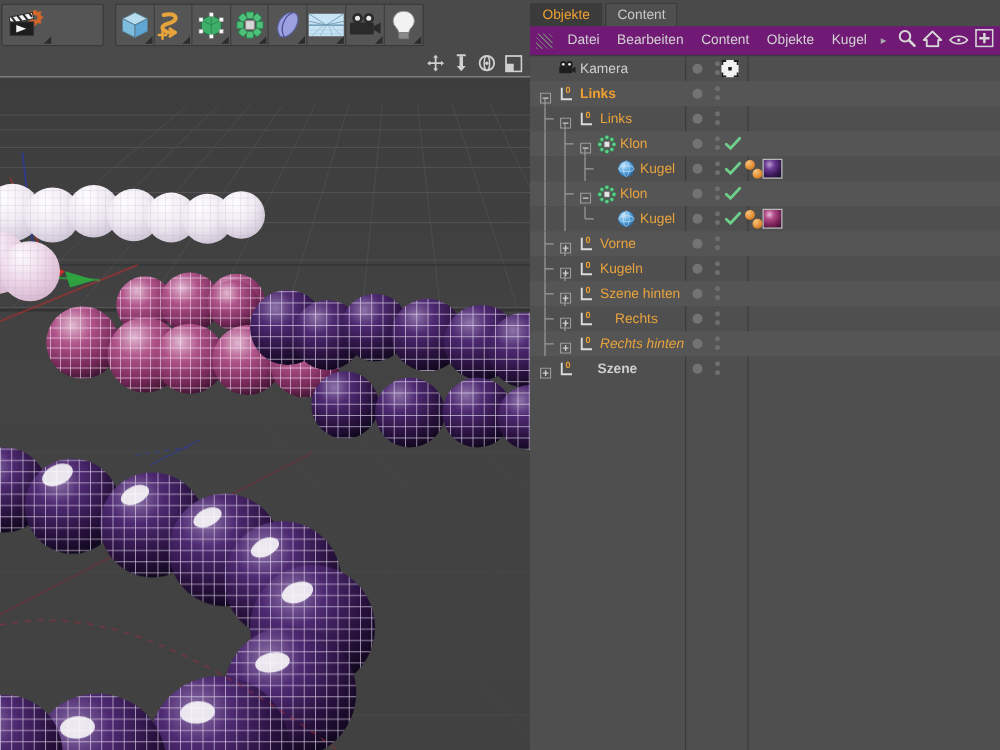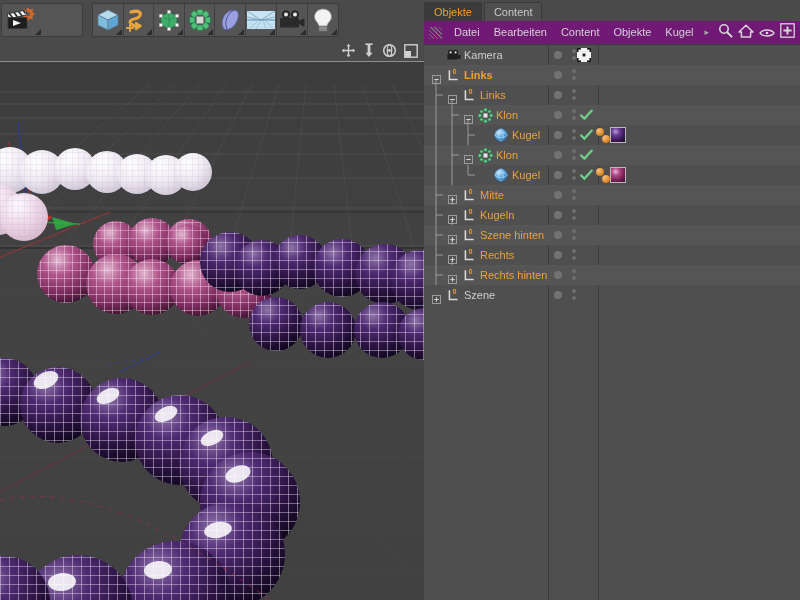"Mitte" span.label { text: Mitte -> Vorne }
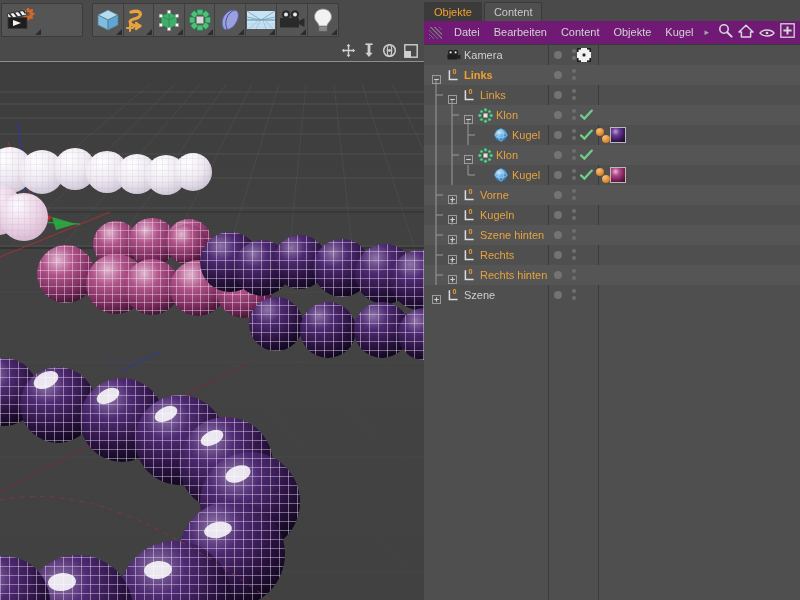"Rechts" span.label { left: 56px -> 68px }
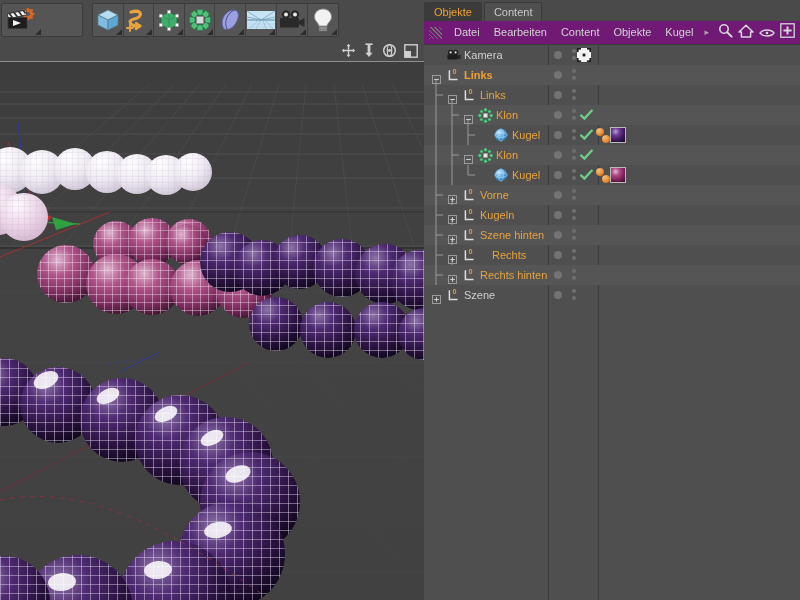"Rechts hinten" span.label { font-style: none -> italic }
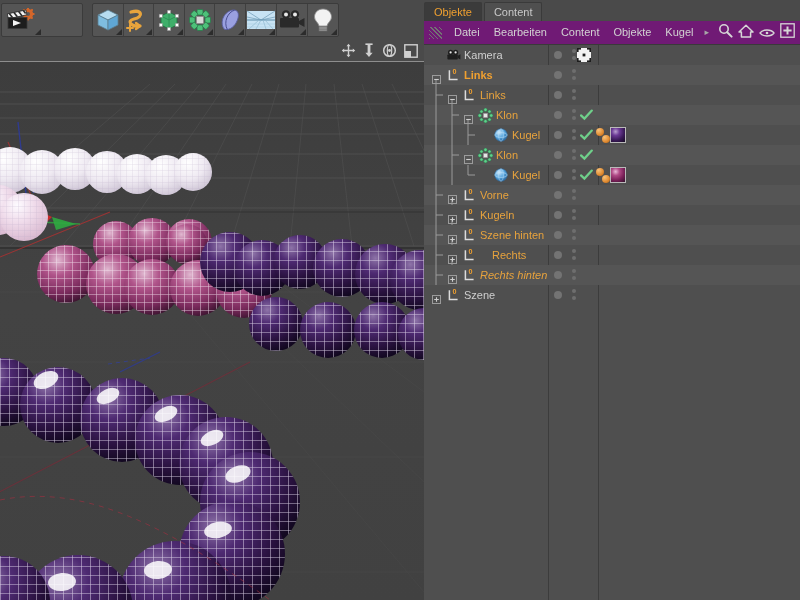"Szene" span.label { font-weight: none -> bold; left: 40px -> 54px }
